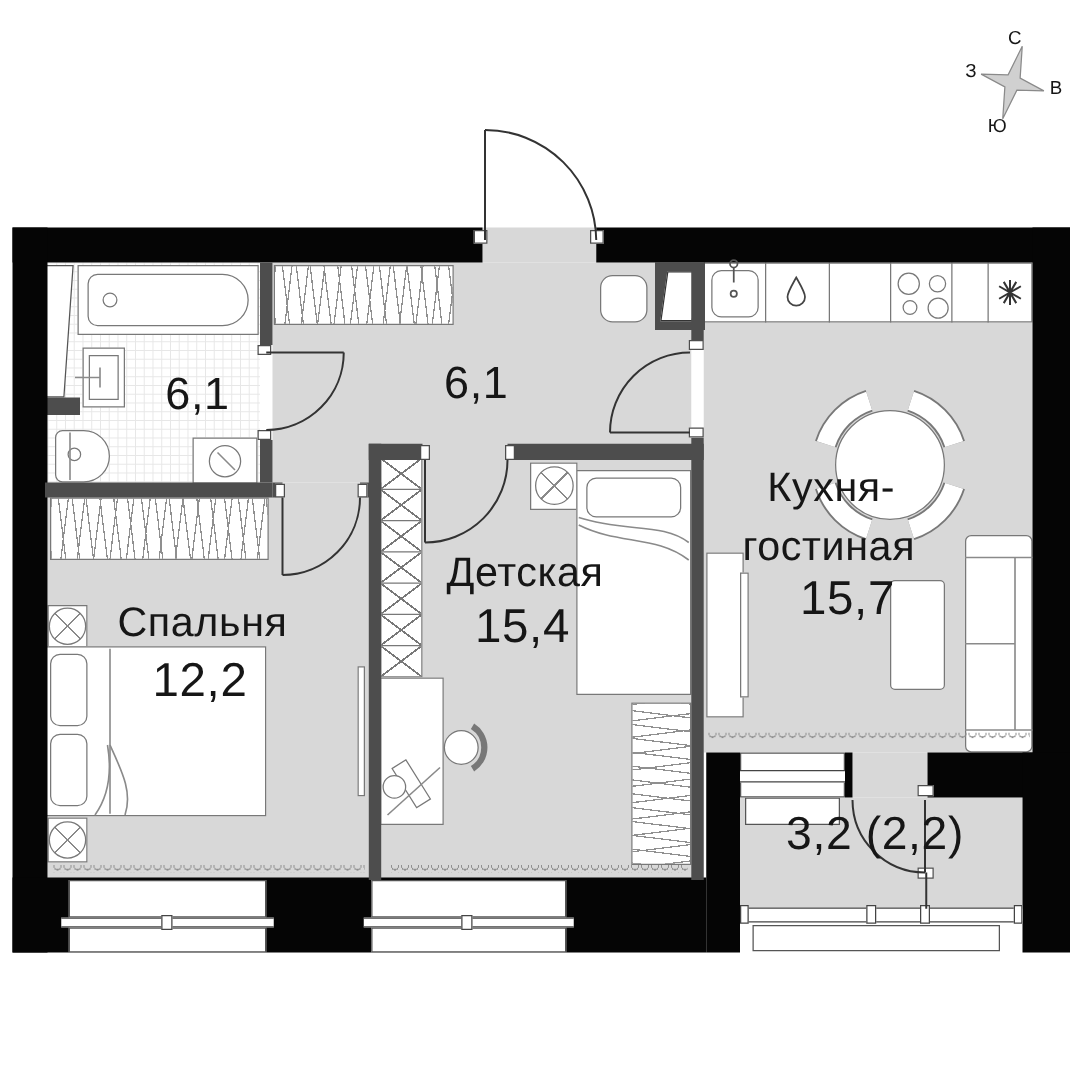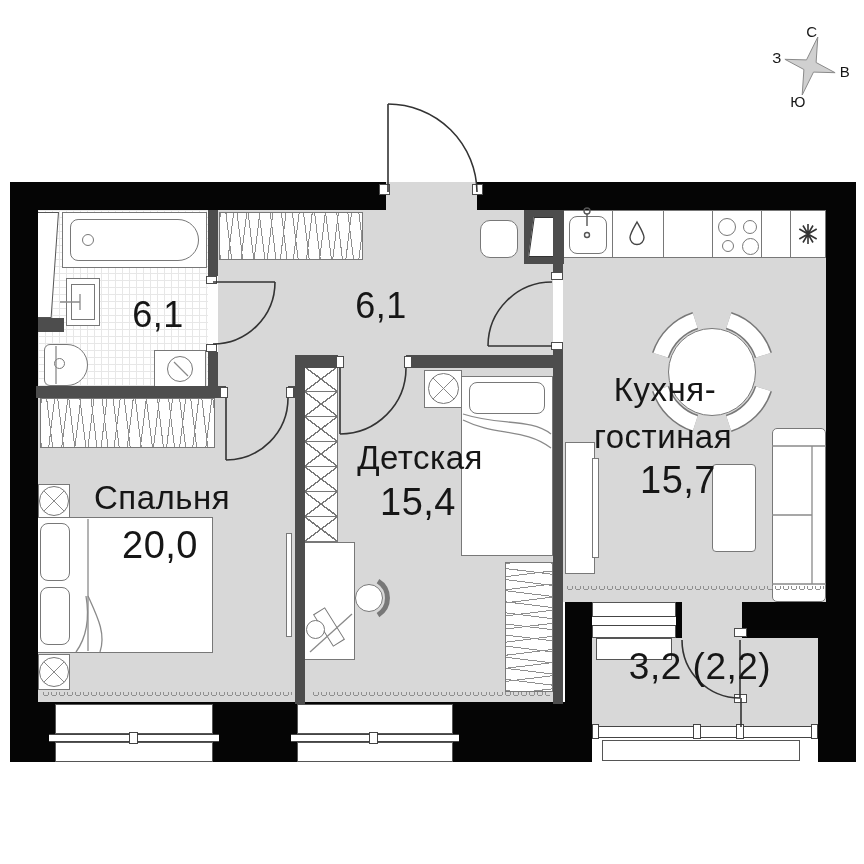"20,0" div.label { text: 20,0 -> 12,2 }
